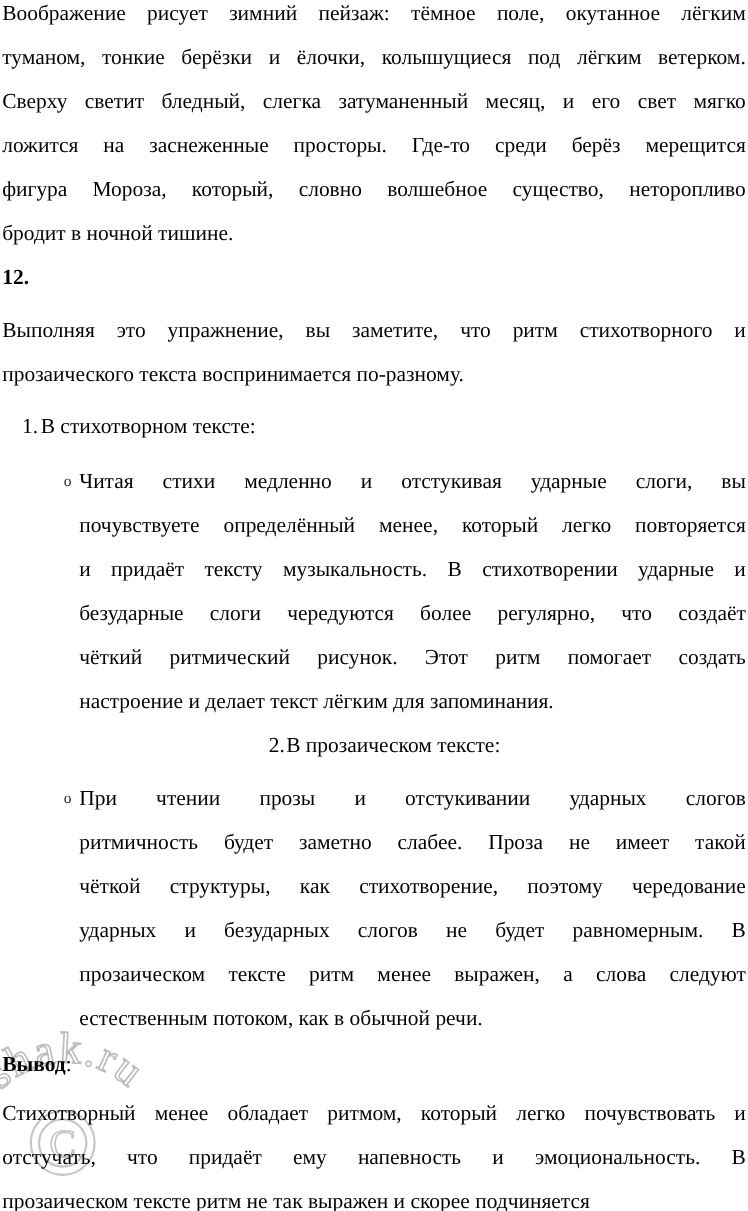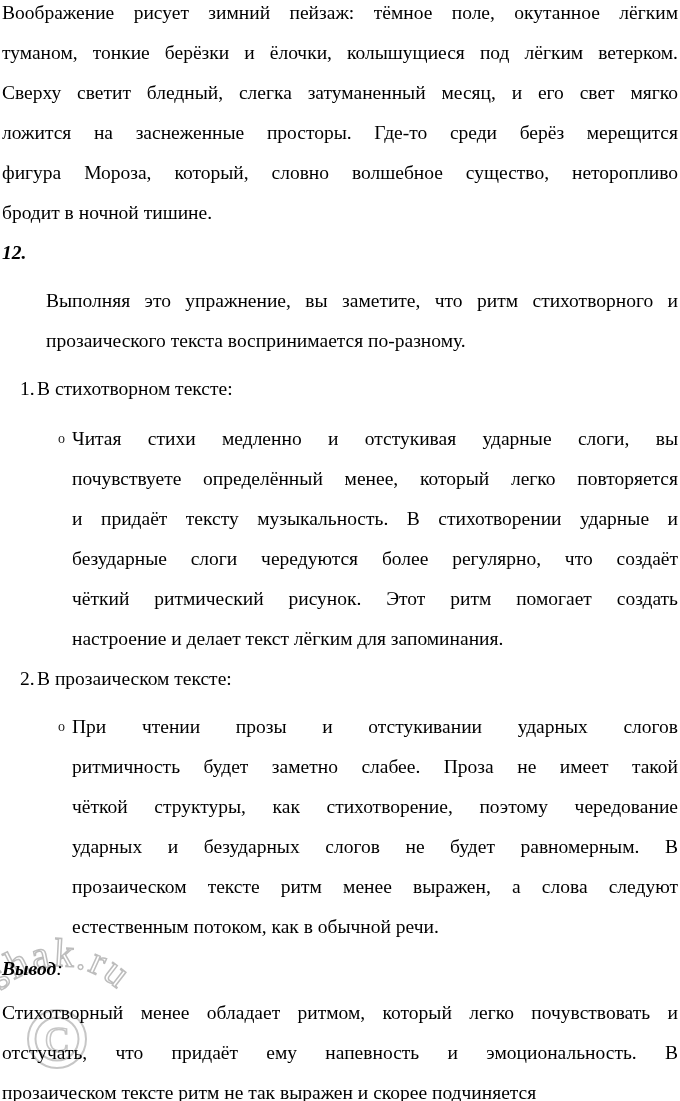"12." .heading-row { font-style: italic -> none }
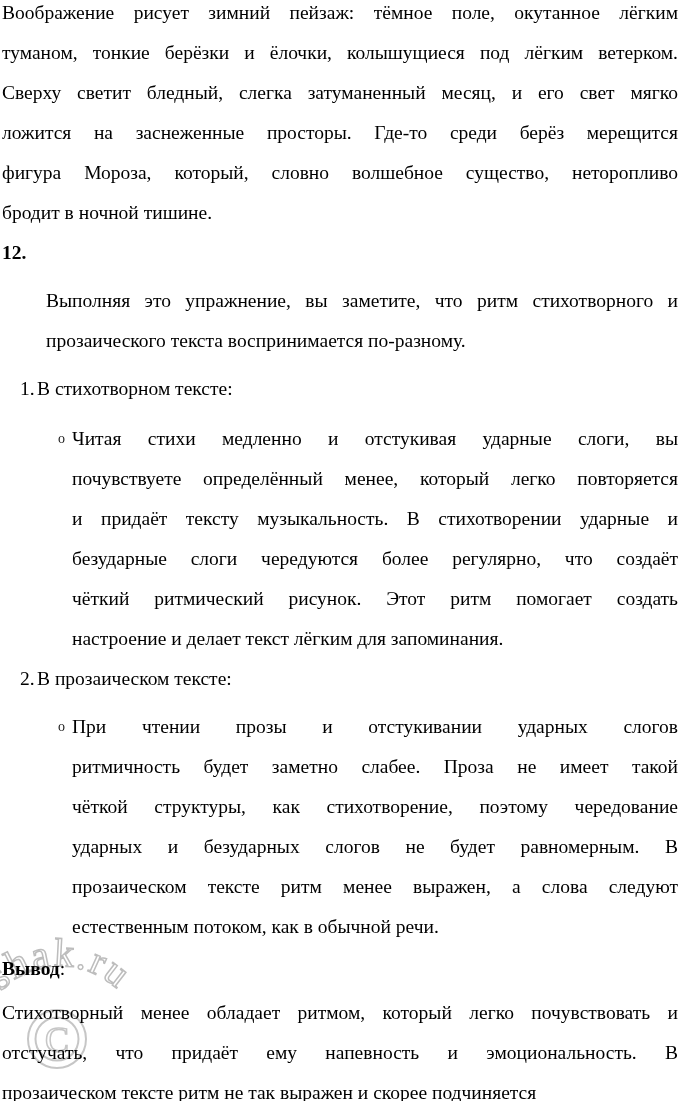"Выполняя это упражнение, вы заметите," .lead-para { margin-left: 44px -> none }
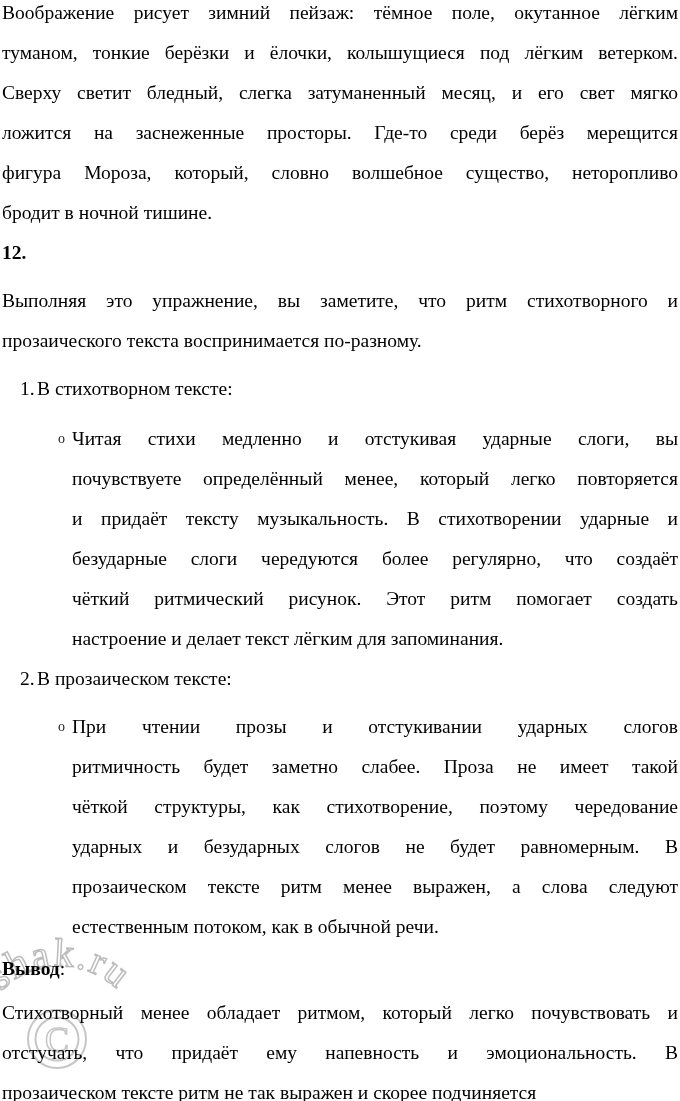"2.В прозаическом тексте:" .item-head.second { text-align: none -> center }
